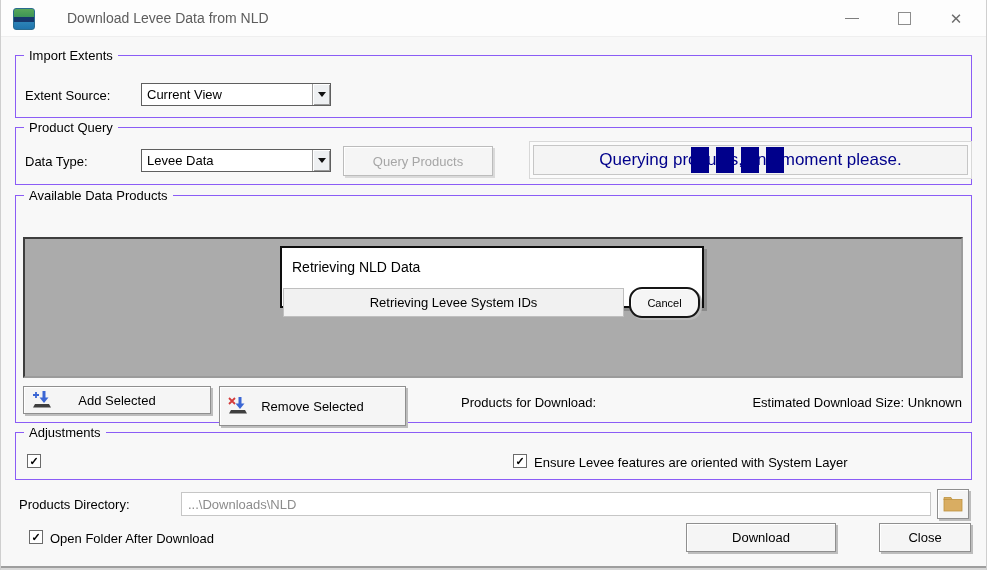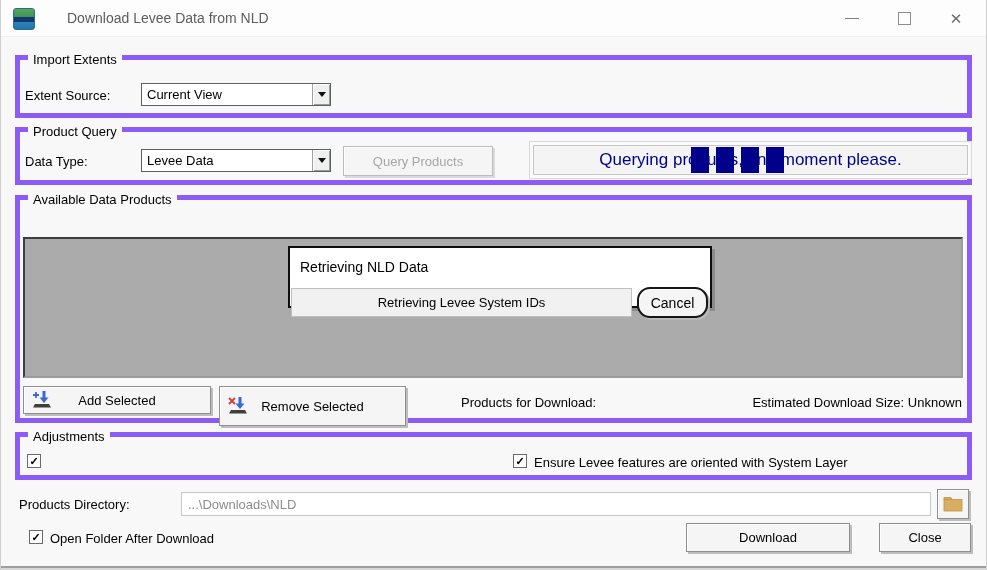"Import Extents" .group { border: 5px solid #8b5cf6 -> 1px solid #8b5cf6 }
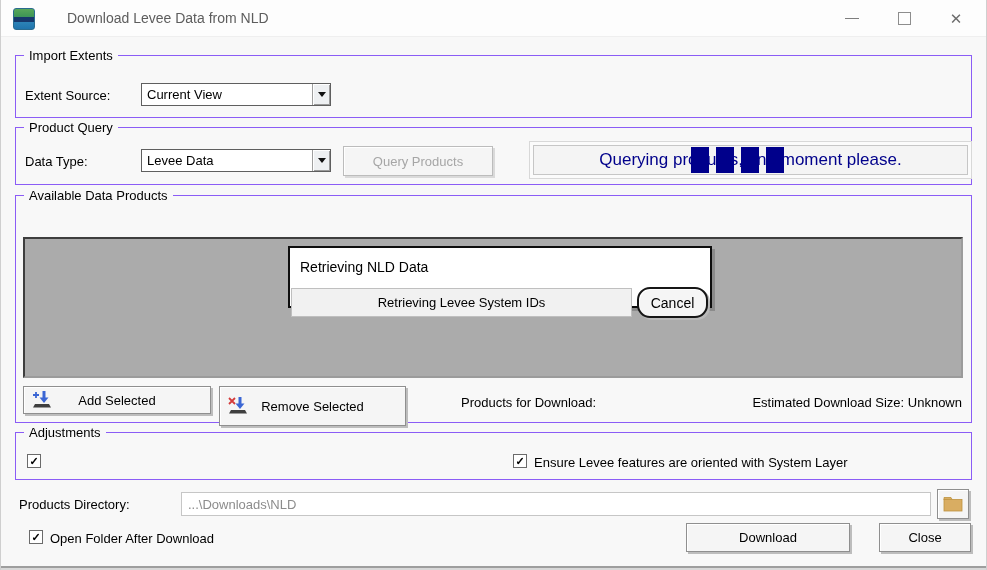"Retrieving NLD Data" .modal { left: 287px -> 279px }
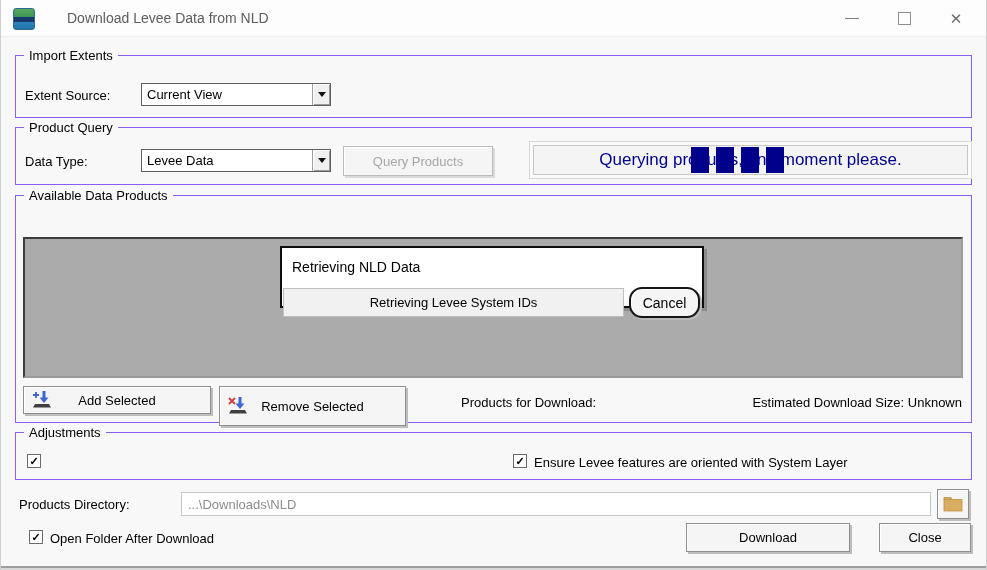"Cancel" div.btn { font-size: 14px -> 11px }
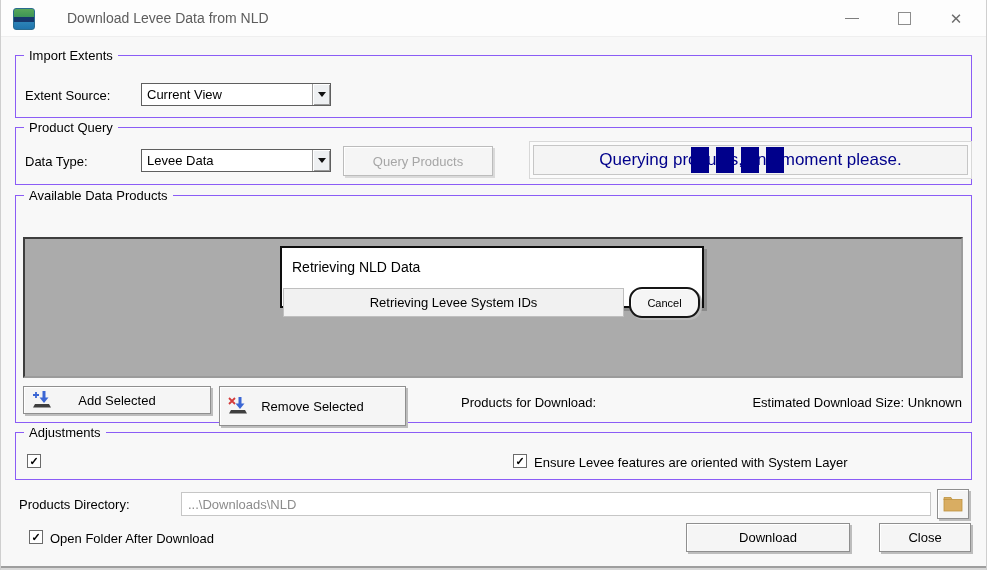"Download" div.btn { width: 164px -> 150px }
